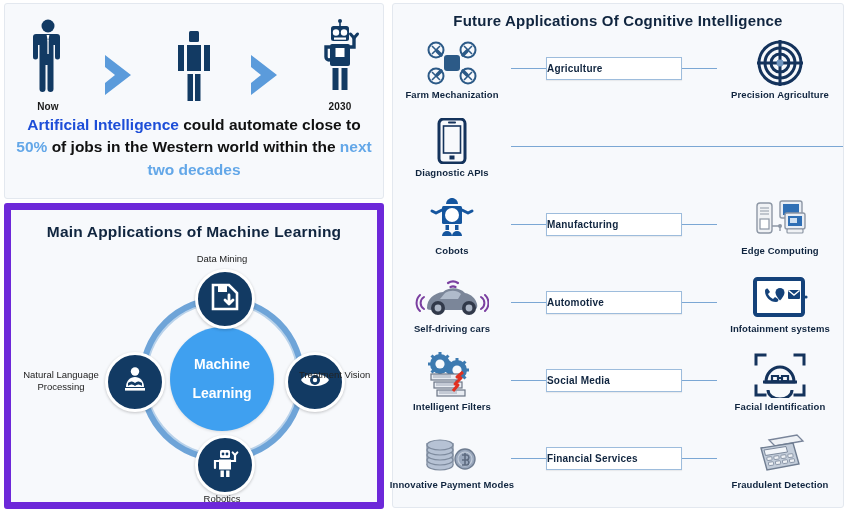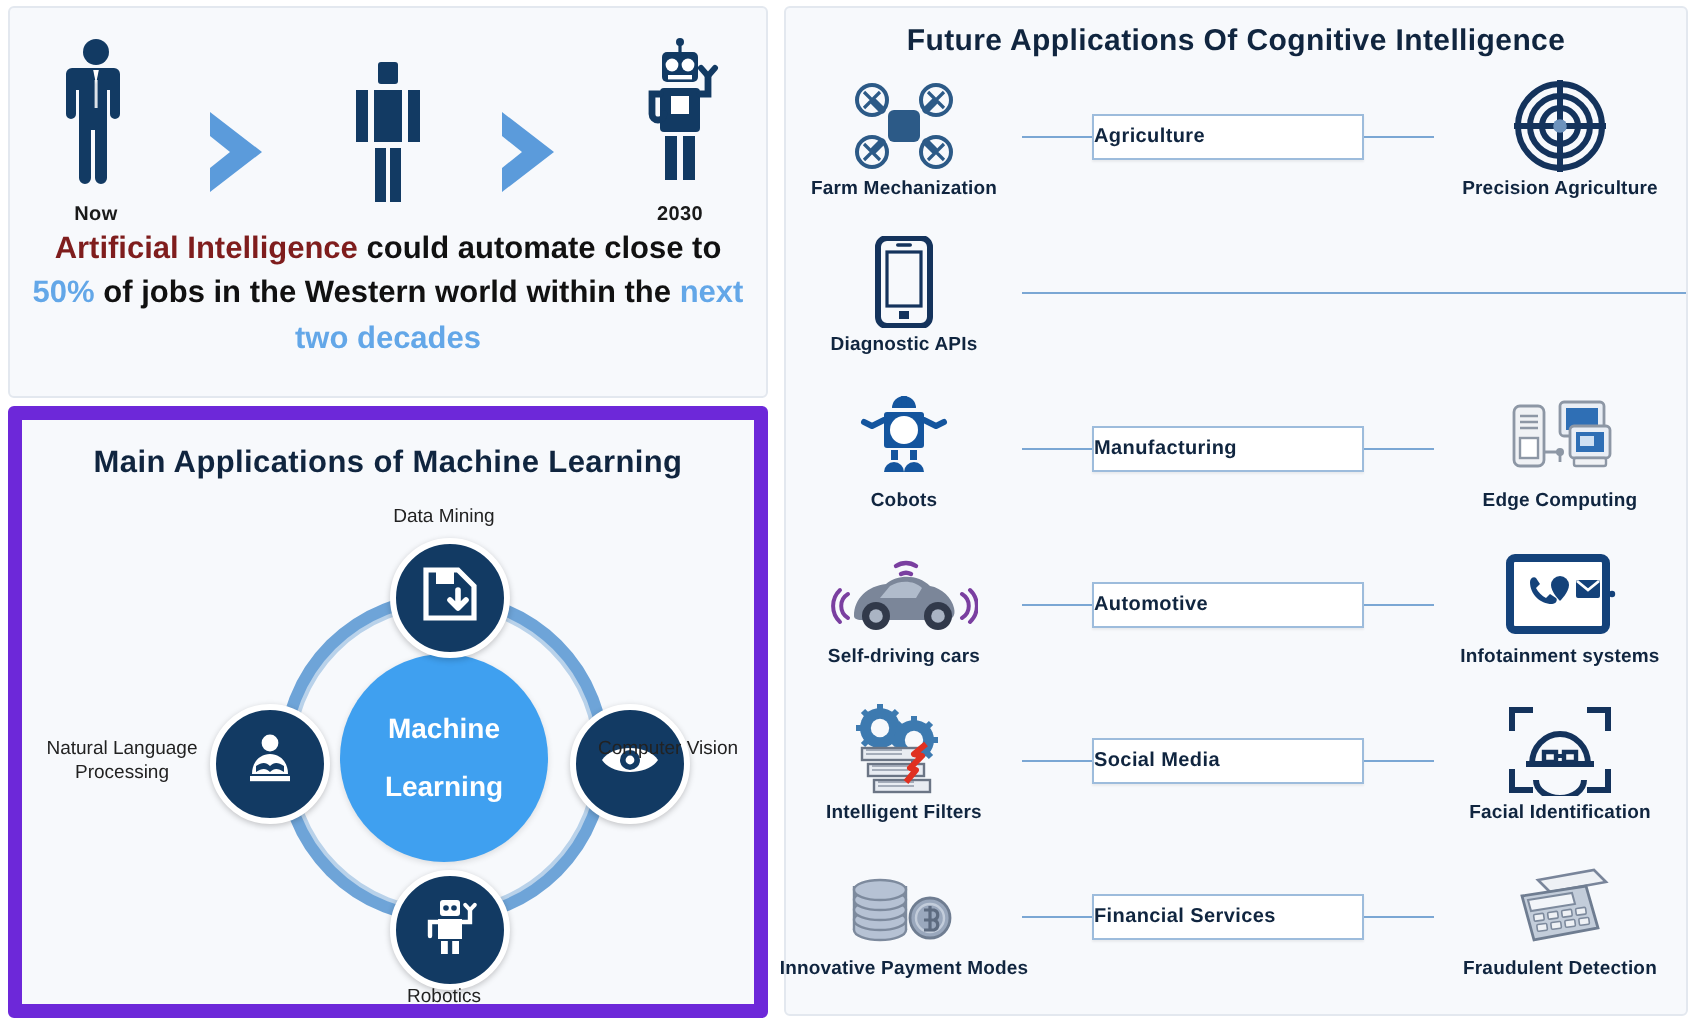"Artificial Intelligence" .hl-blue { color: #7f1d1d -> #1d4ed8 }
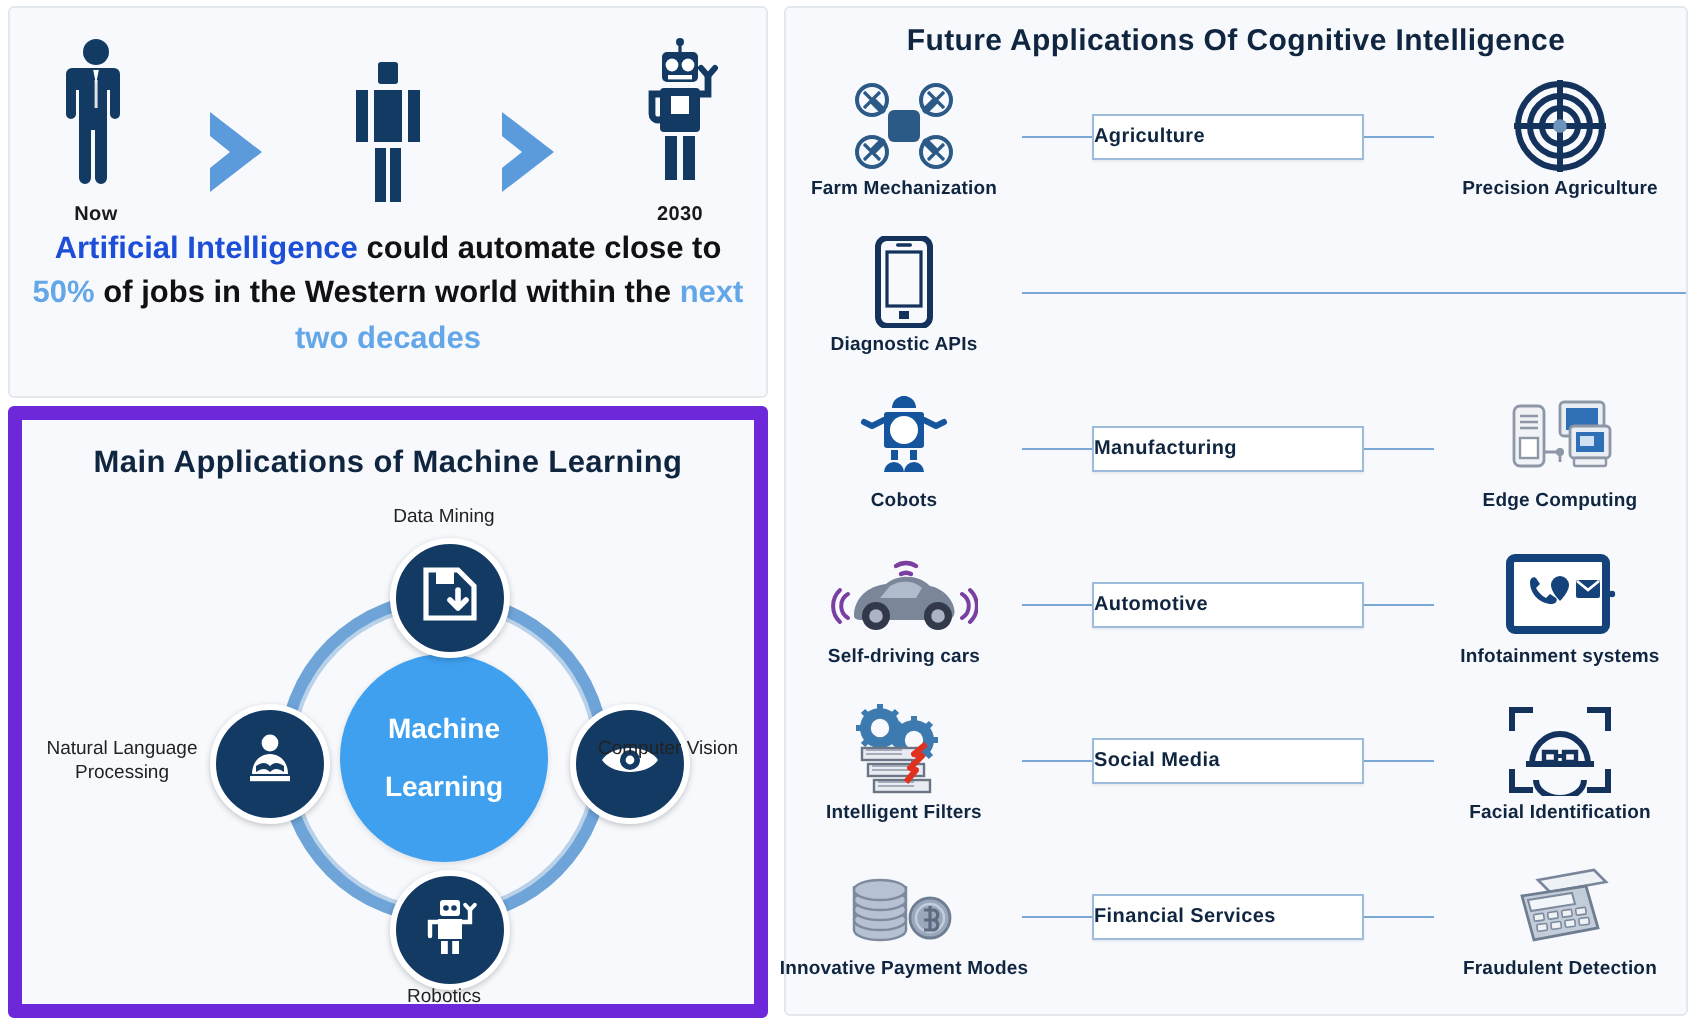"Computer Vision" div.node-lbl { text: Computer -> Treatment }
